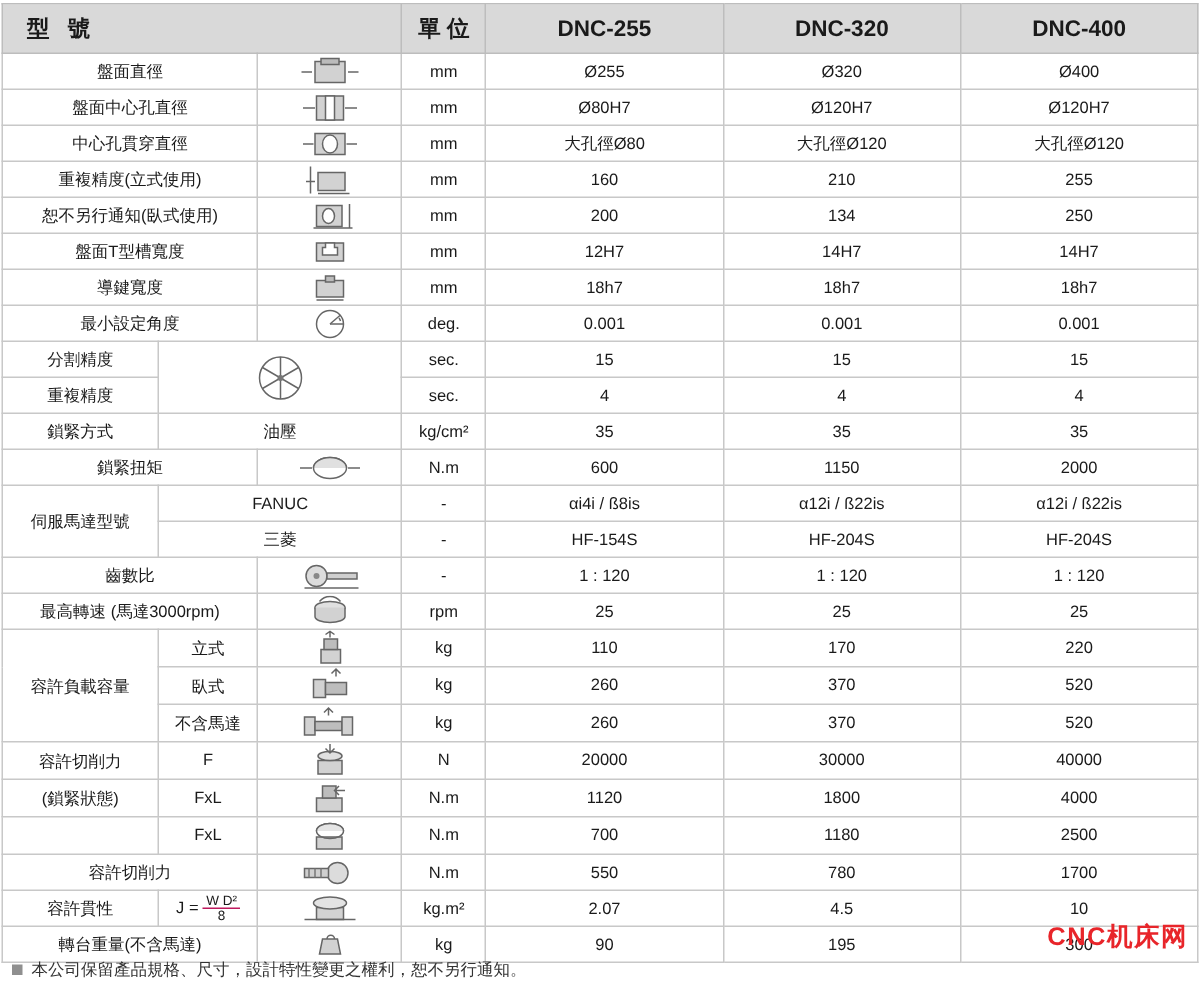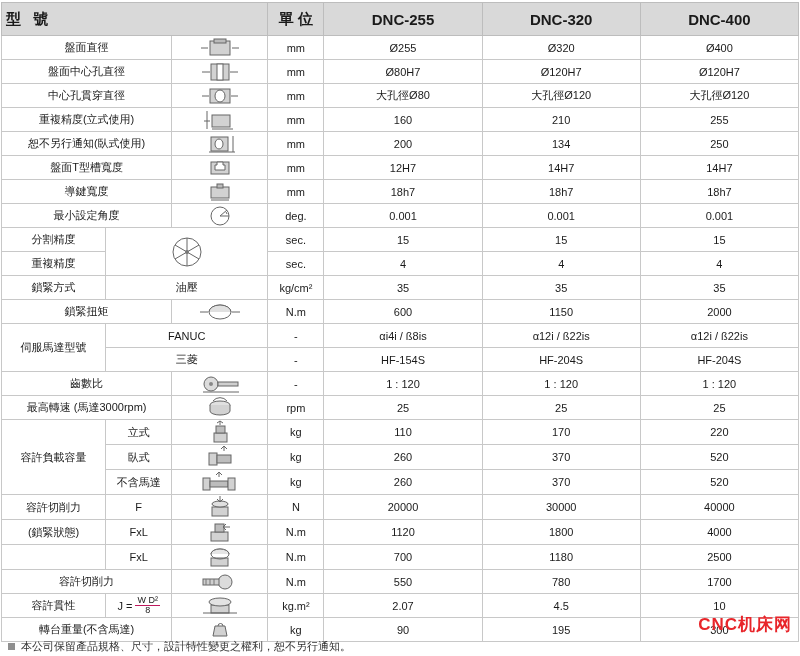"型 號" tr.head td.model { padding-left: 4px -> 16px }
